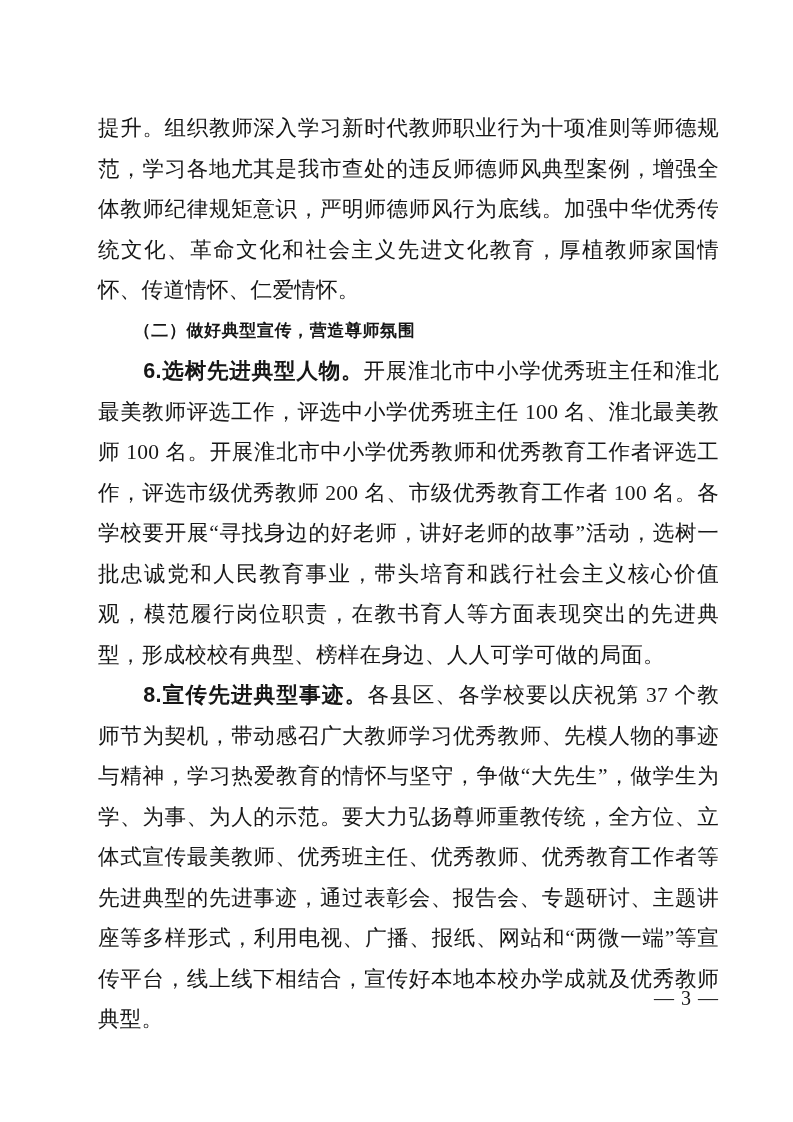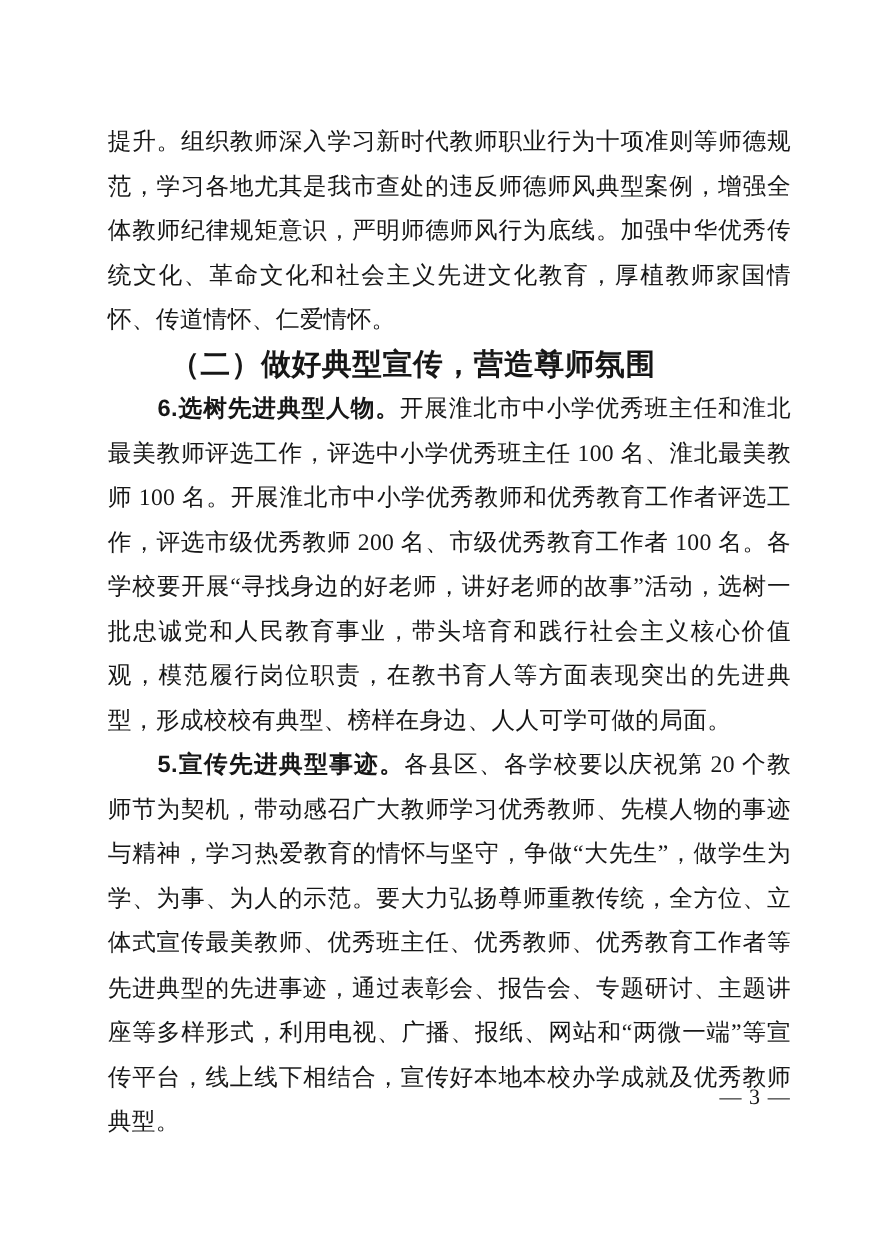"（二）做好典型宣传，营造尊师氛围" .heading { font-size: 27px -> 17px }
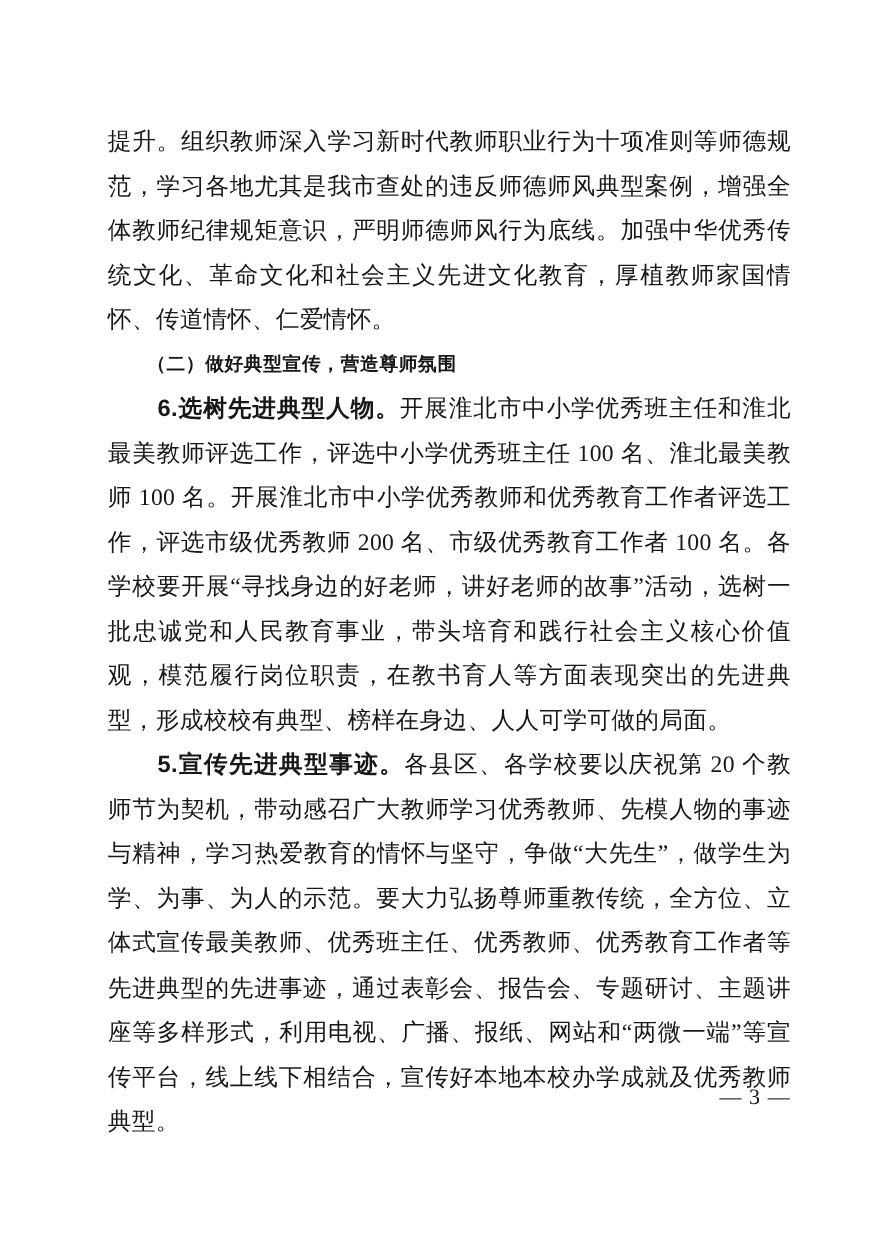"5.宣传先进典型事迹。" span.run-head { text: 5 -> 8 }
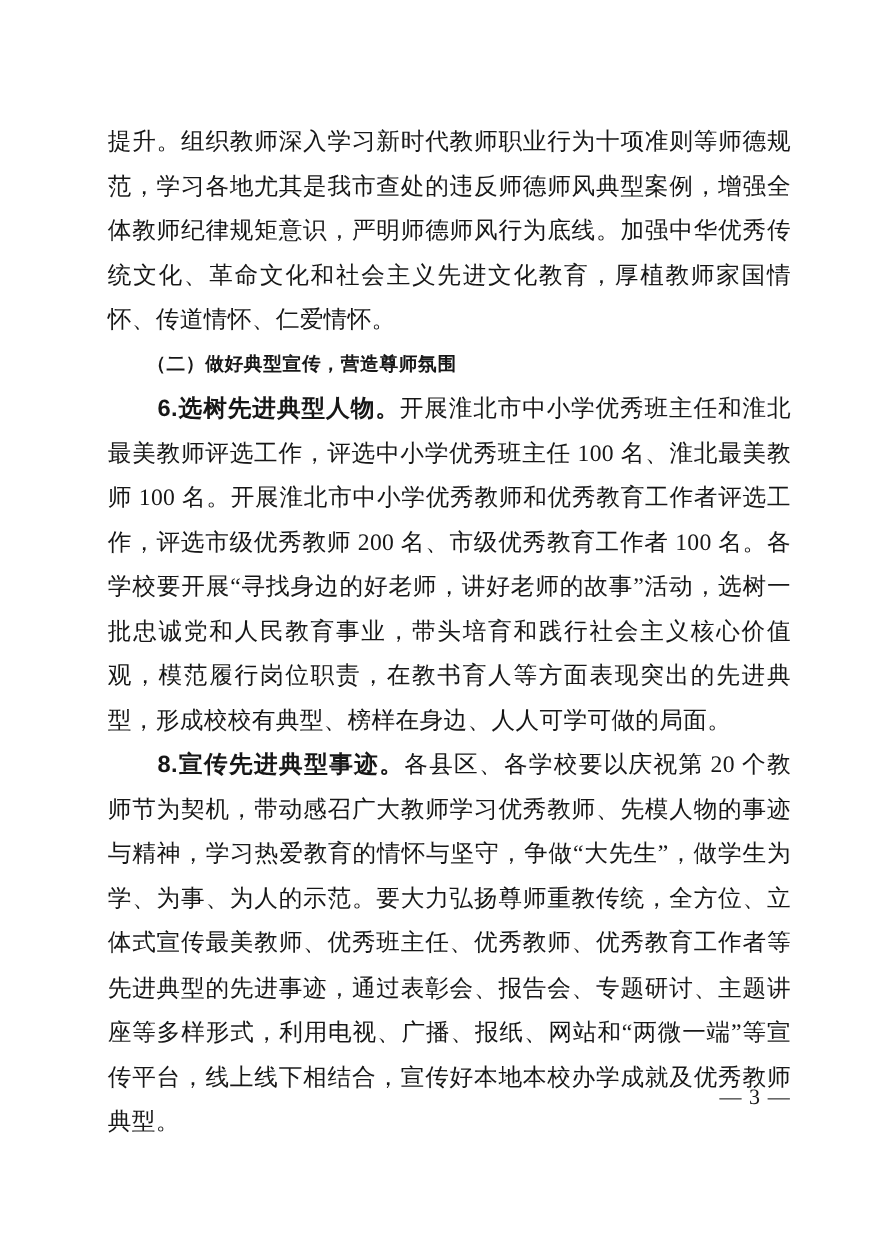"各县区、各学校要以庆祝第 20" span { text: 20 -> 37 }
